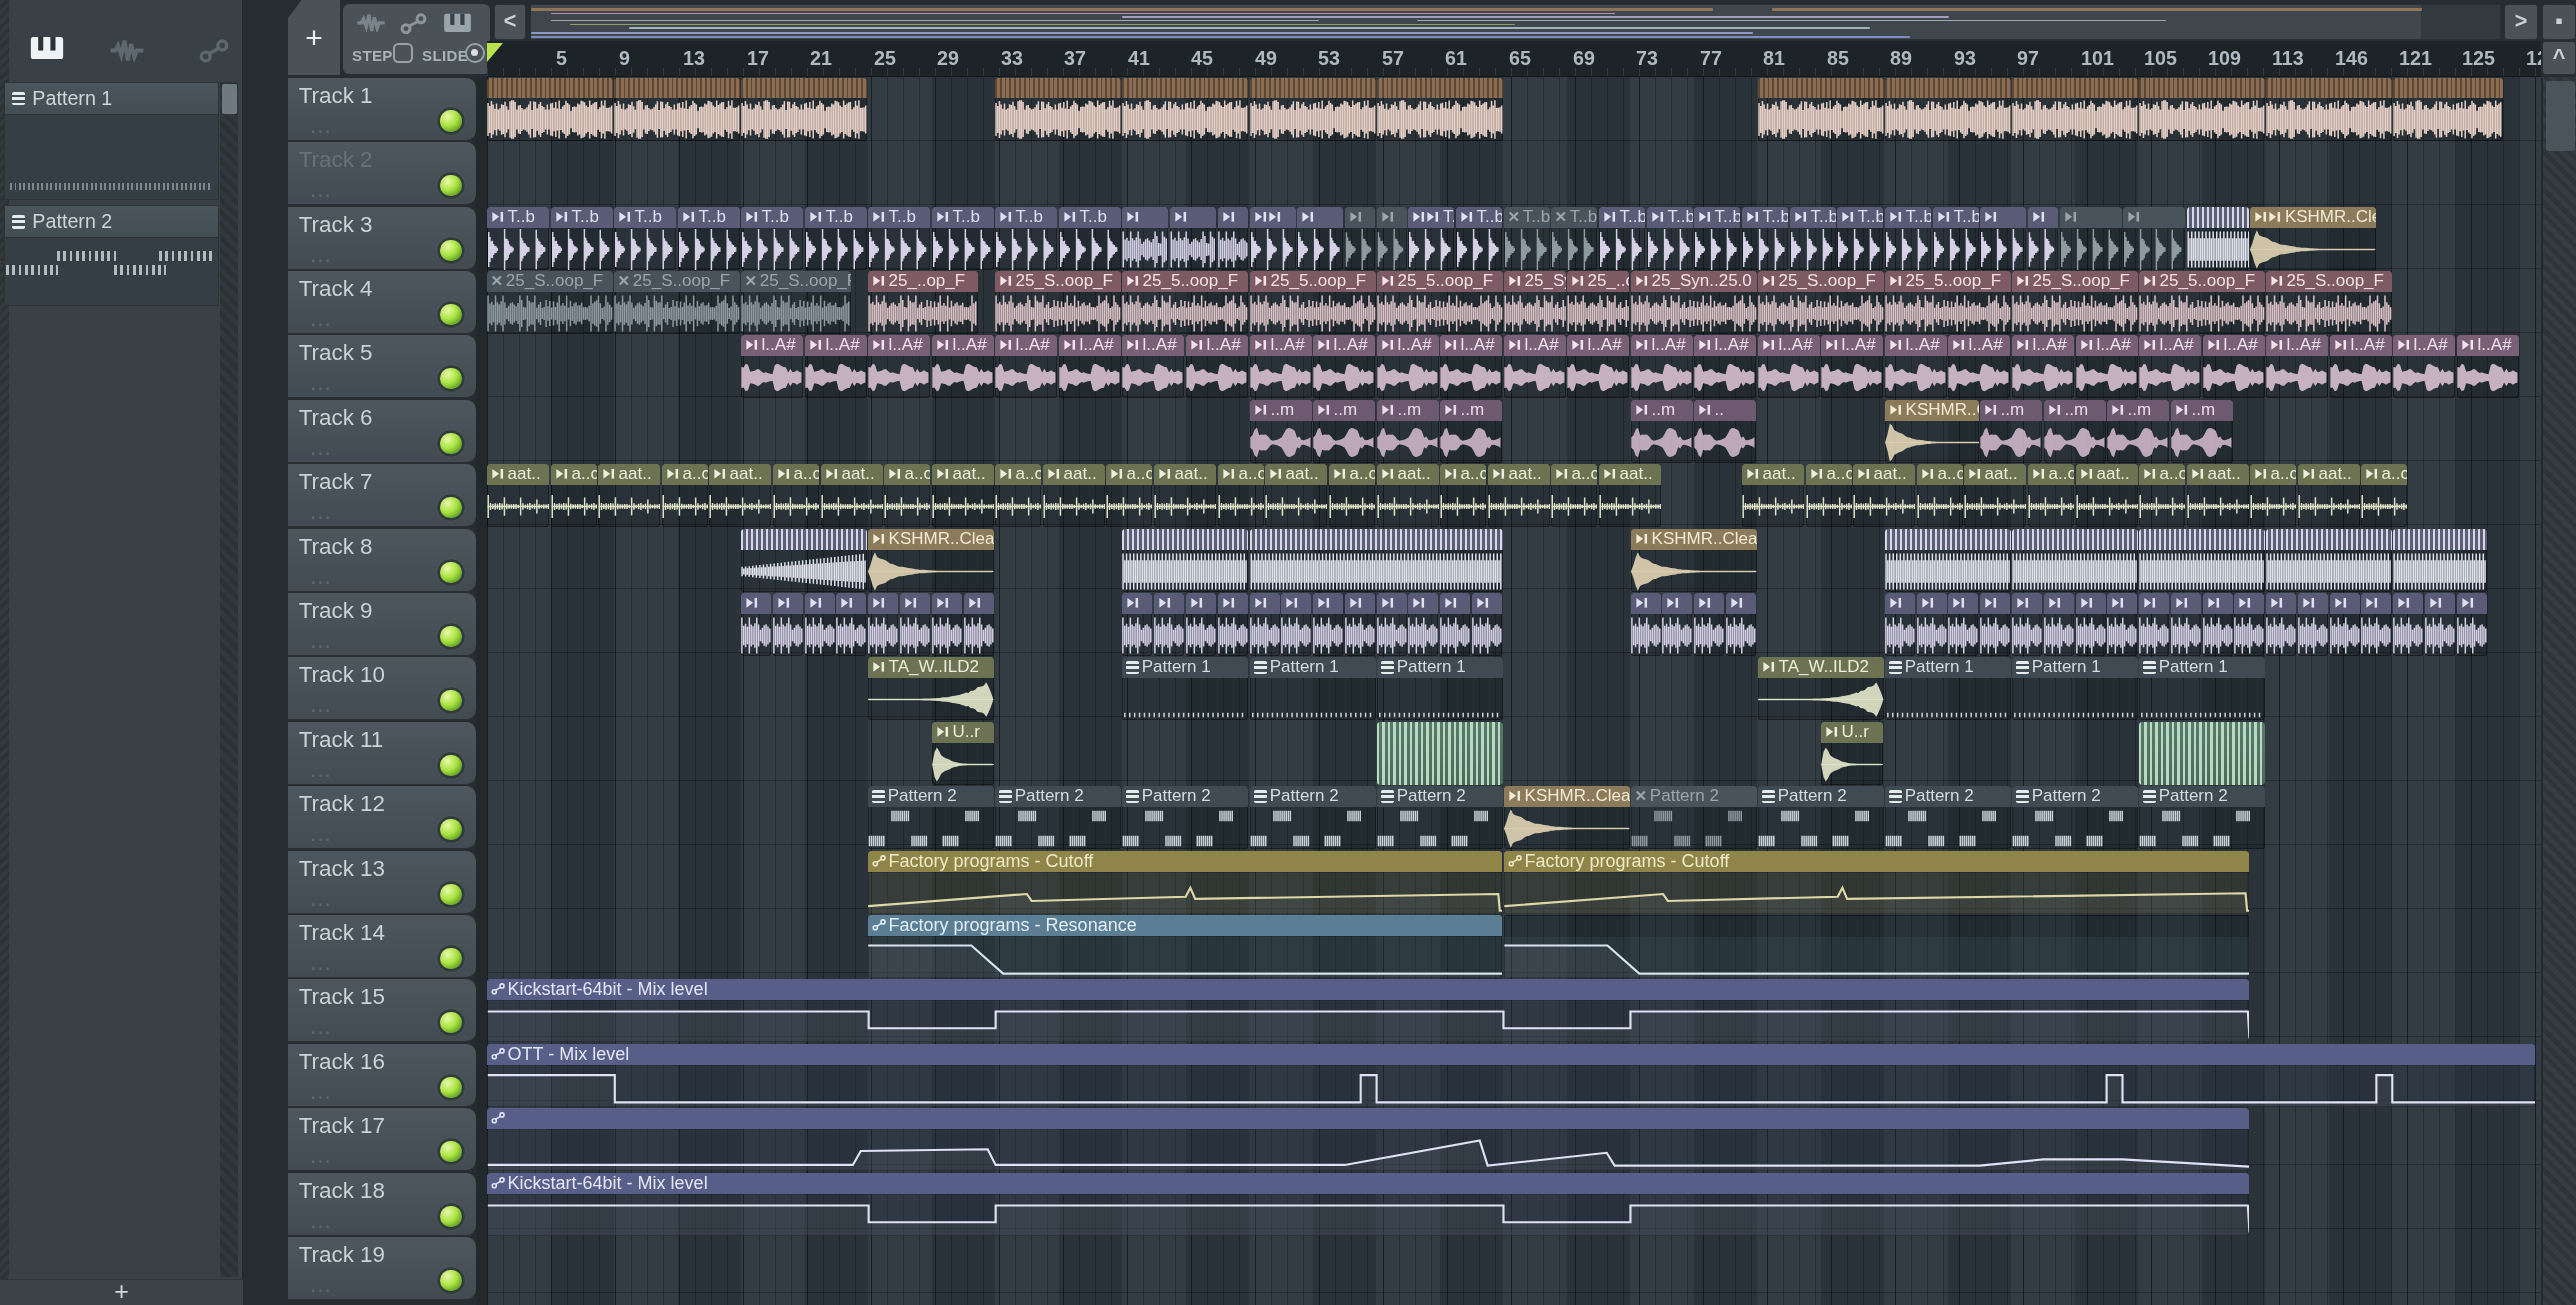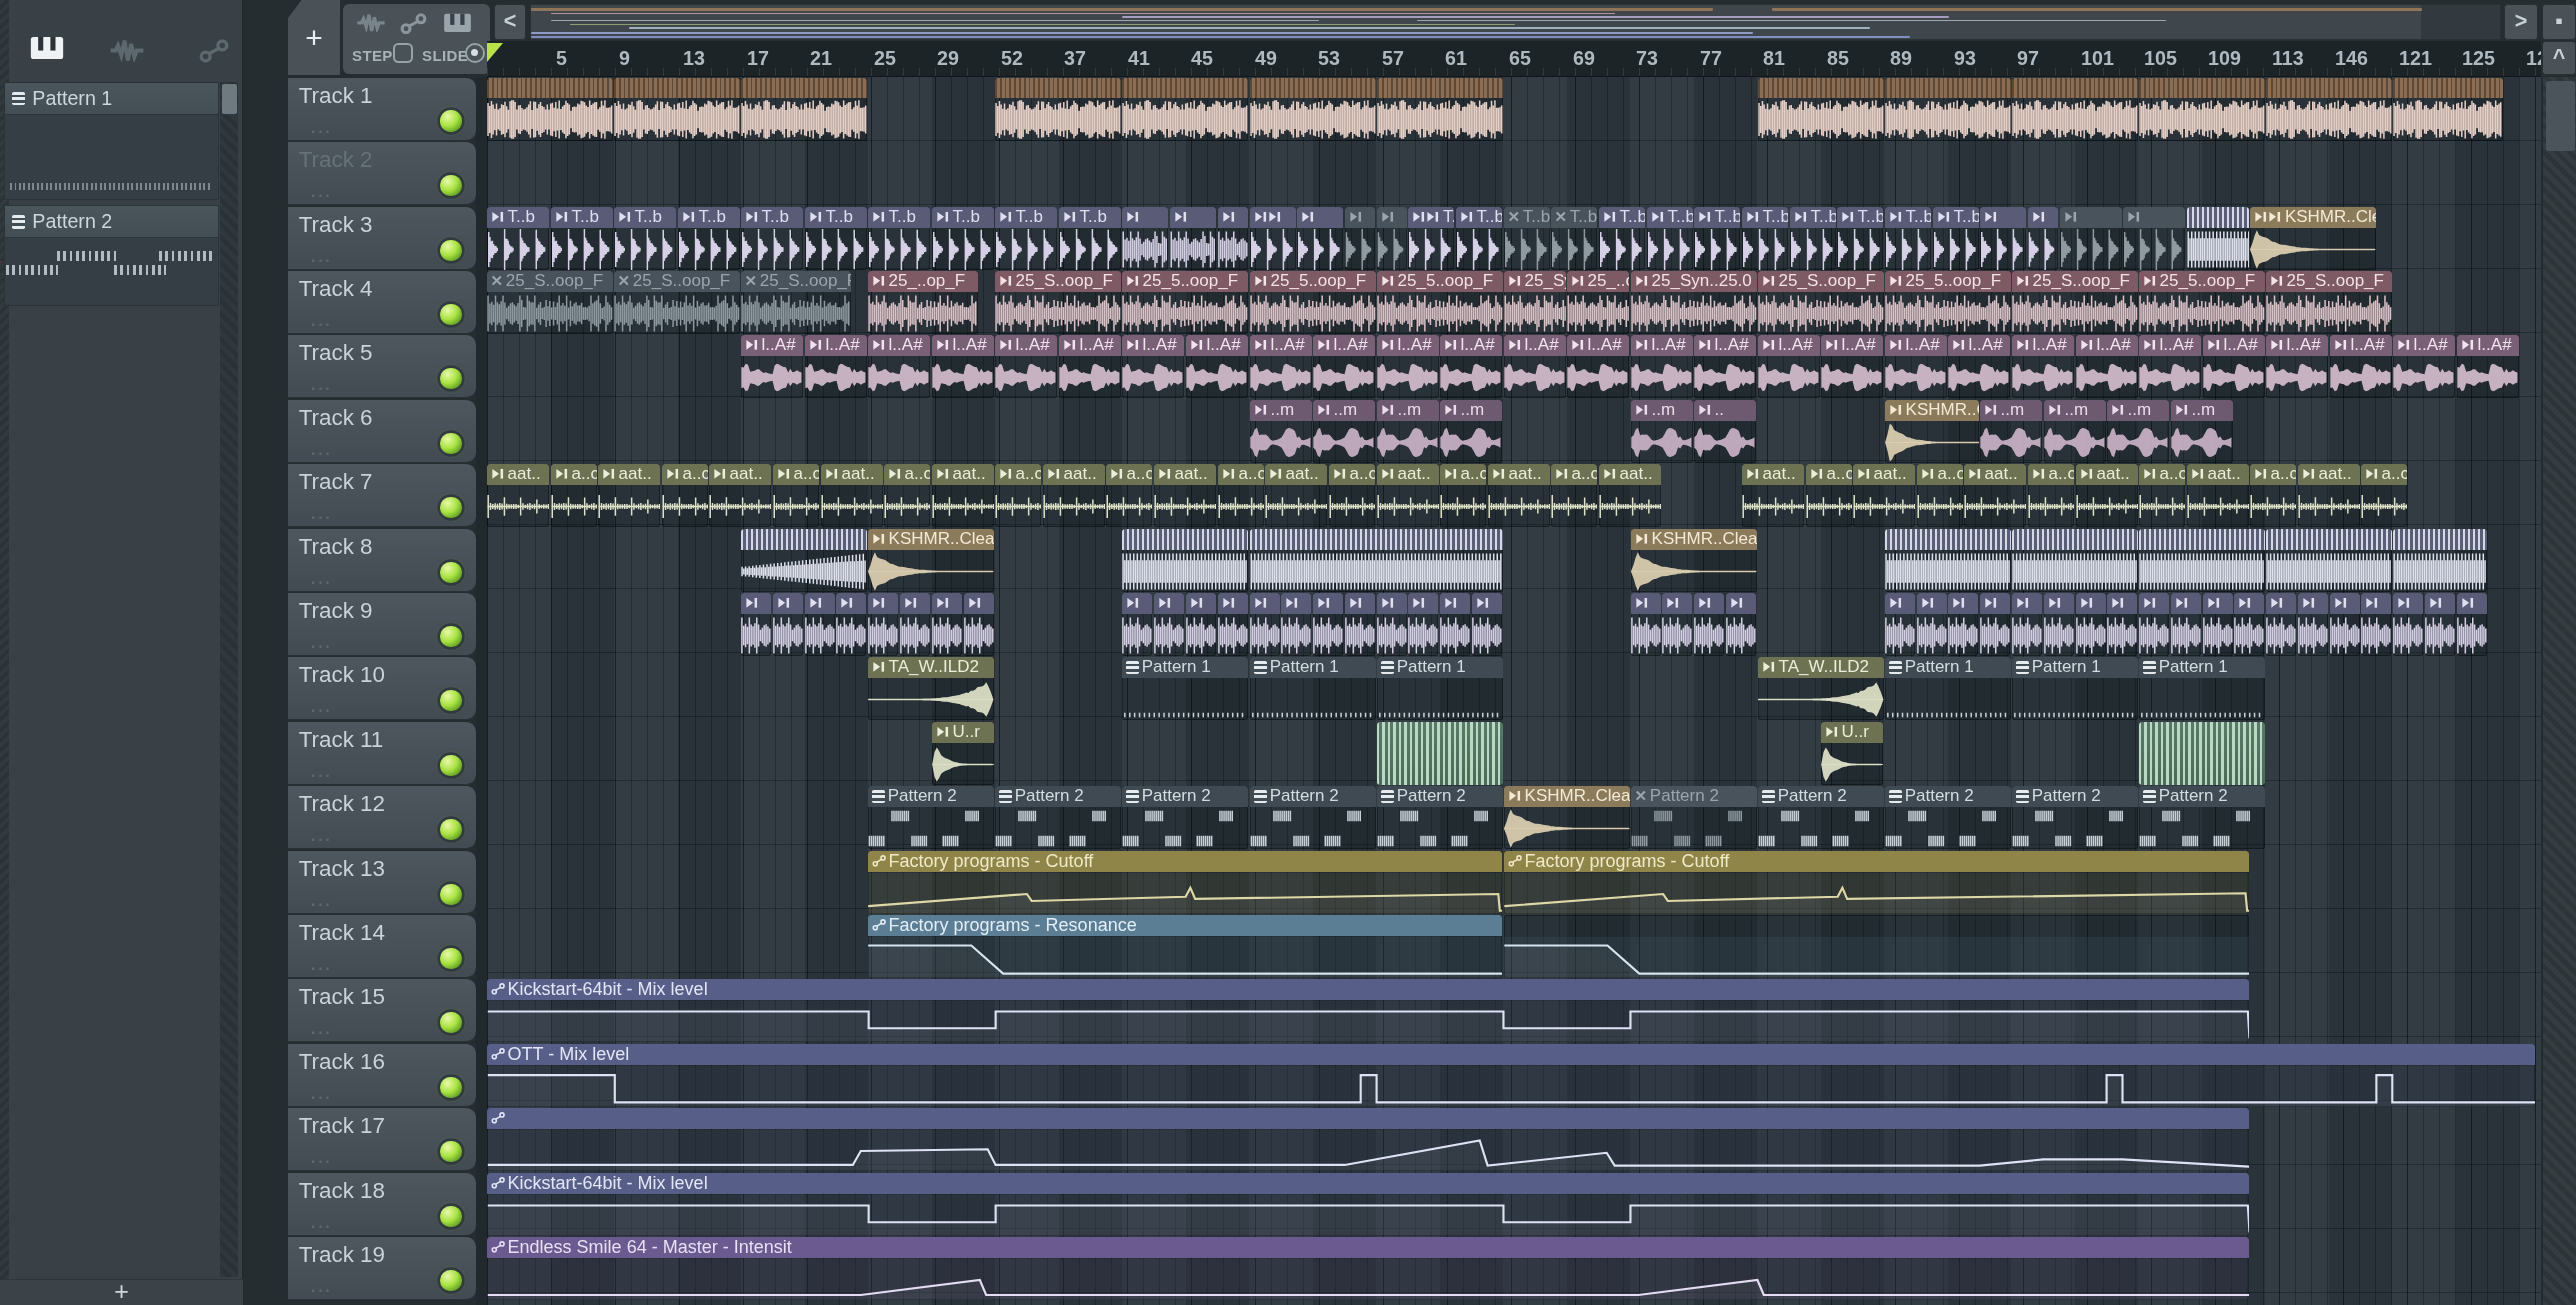"52" span.rnum { text: 52 -> 33 }
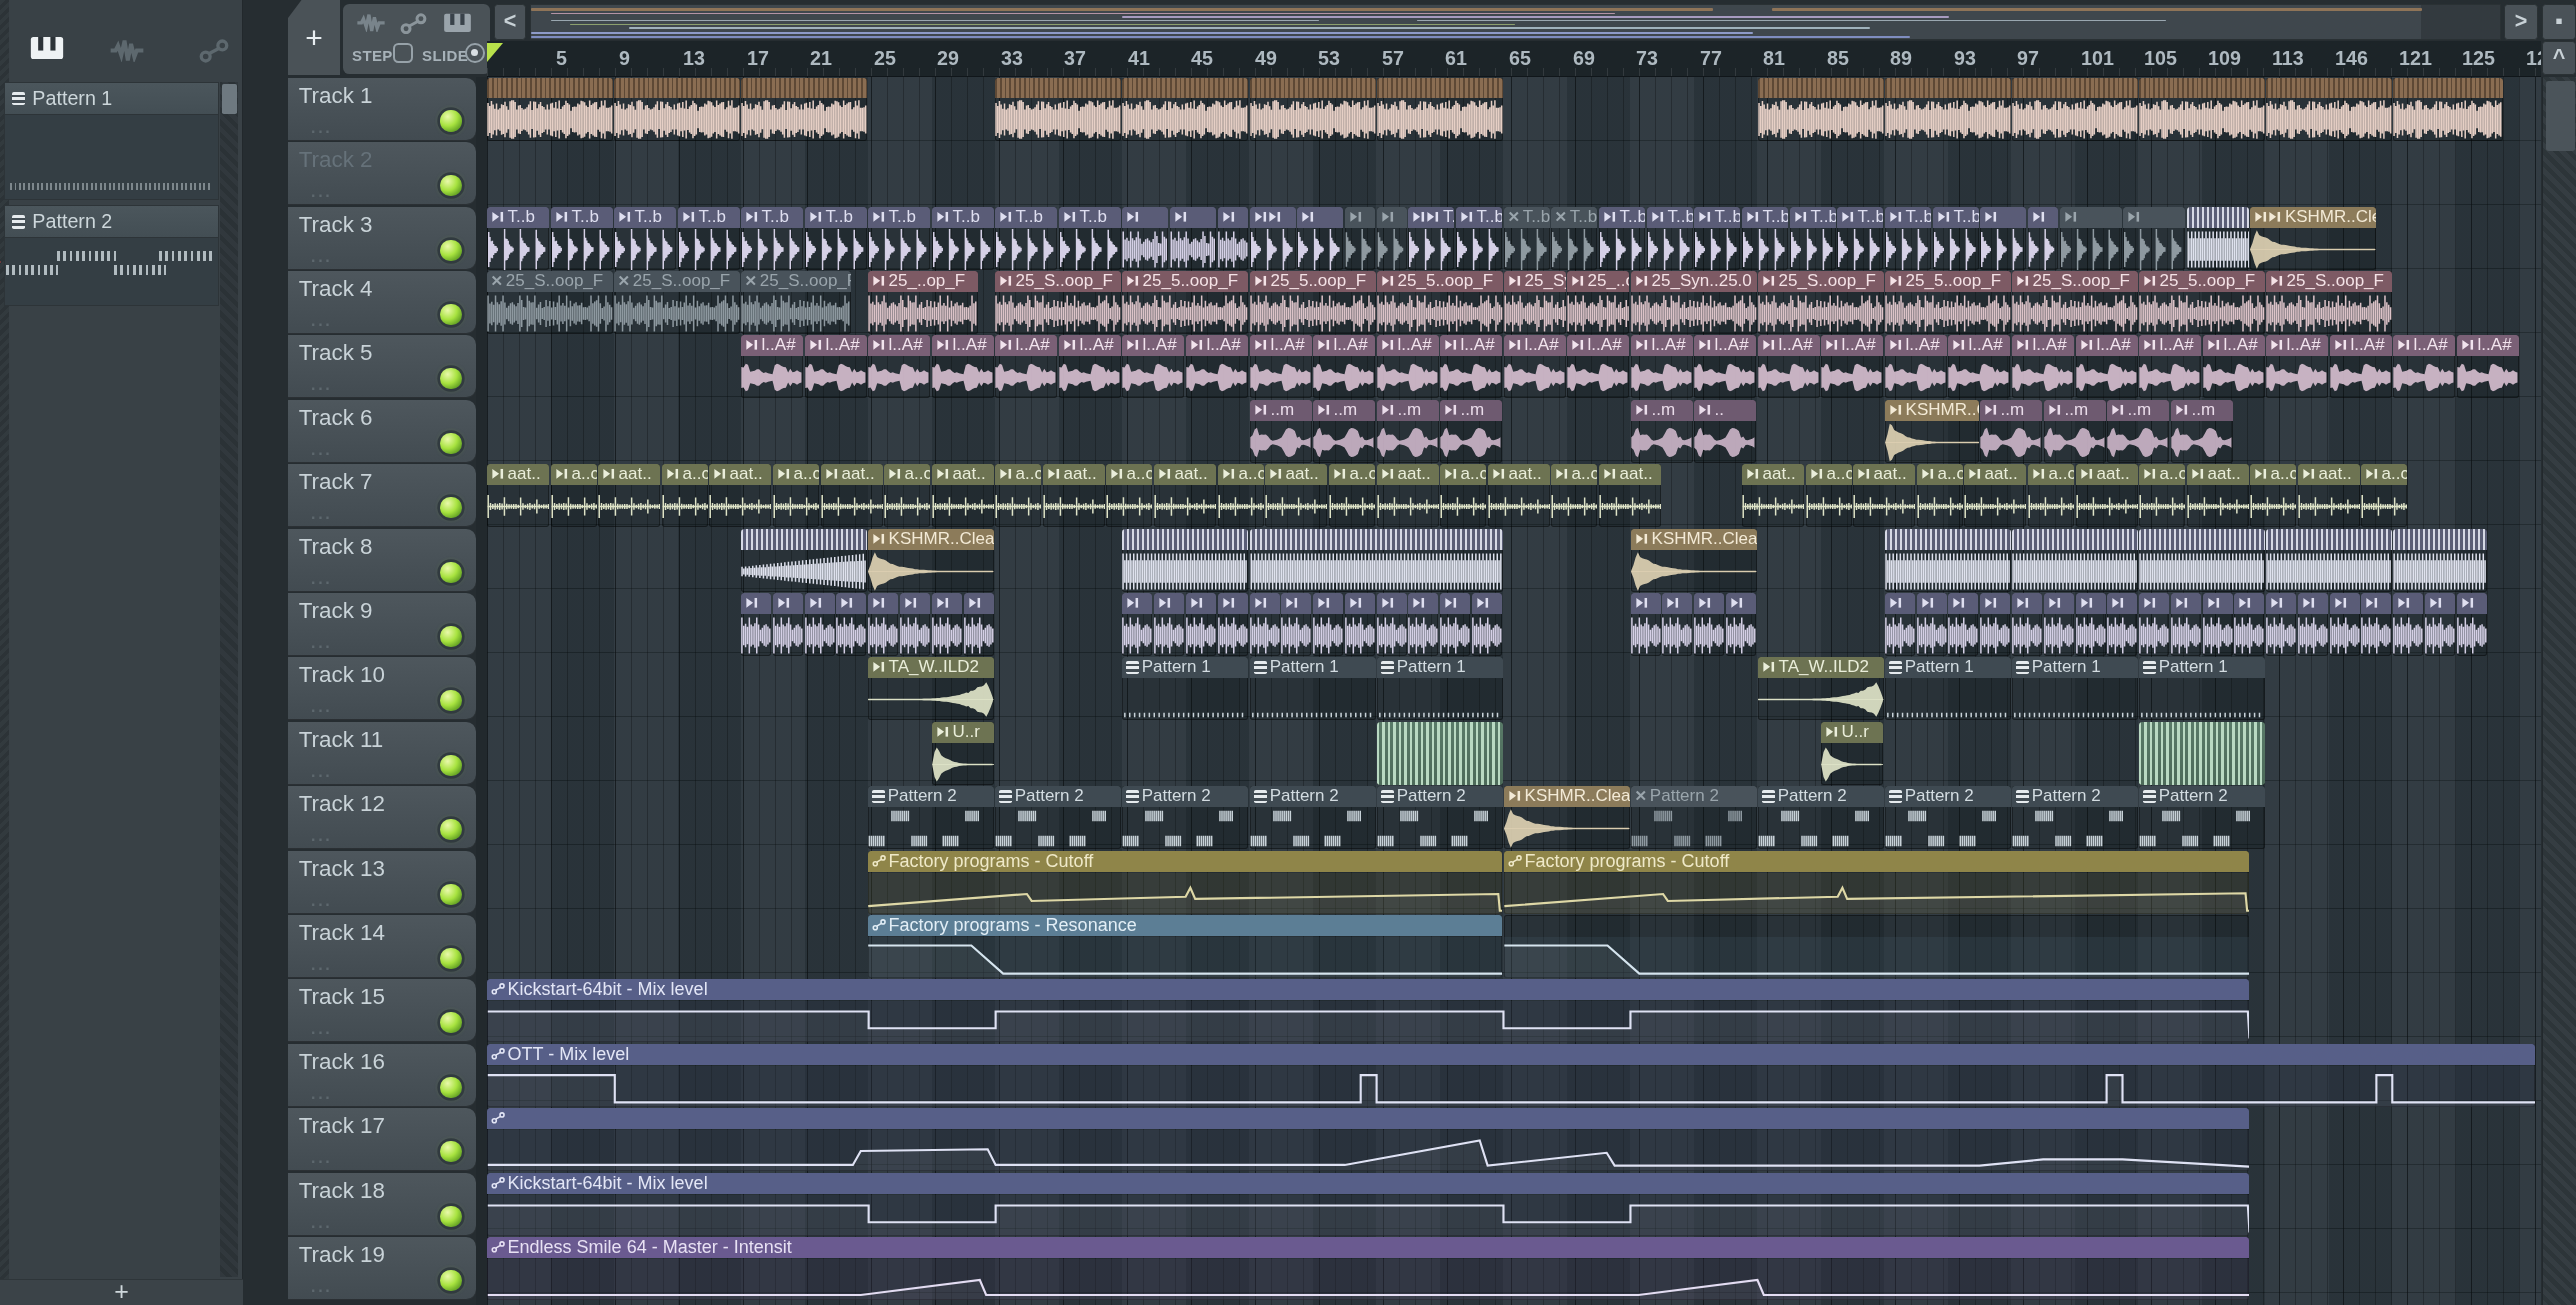"Endless Smile 64 - Master" div.clip { html: <div> <div> <span><svg> <circle></circle> <circle></circle> <line></line> </svg></span> <span>Endless Smile 64 - Master - Intensit</span> </div> <div> <svg> <polygon></polygon> <polyline></polyline> </svg> </div> </div> -> none }
